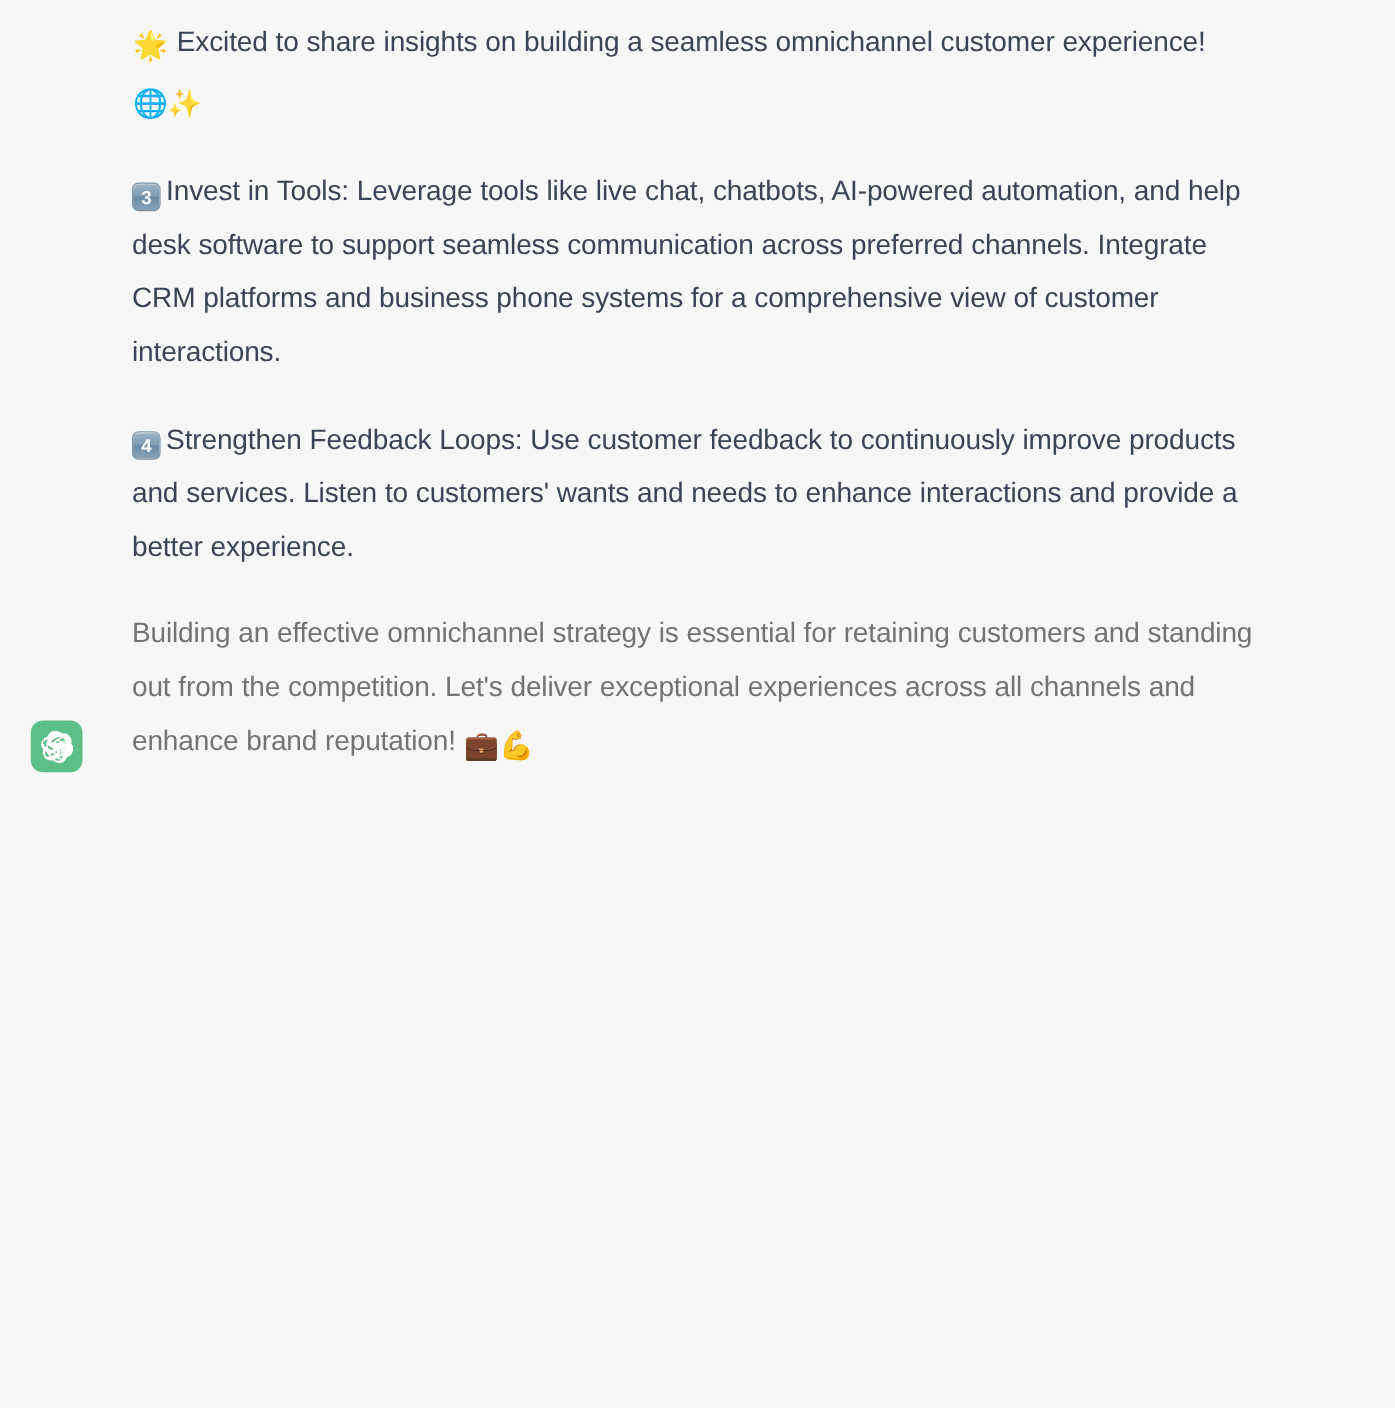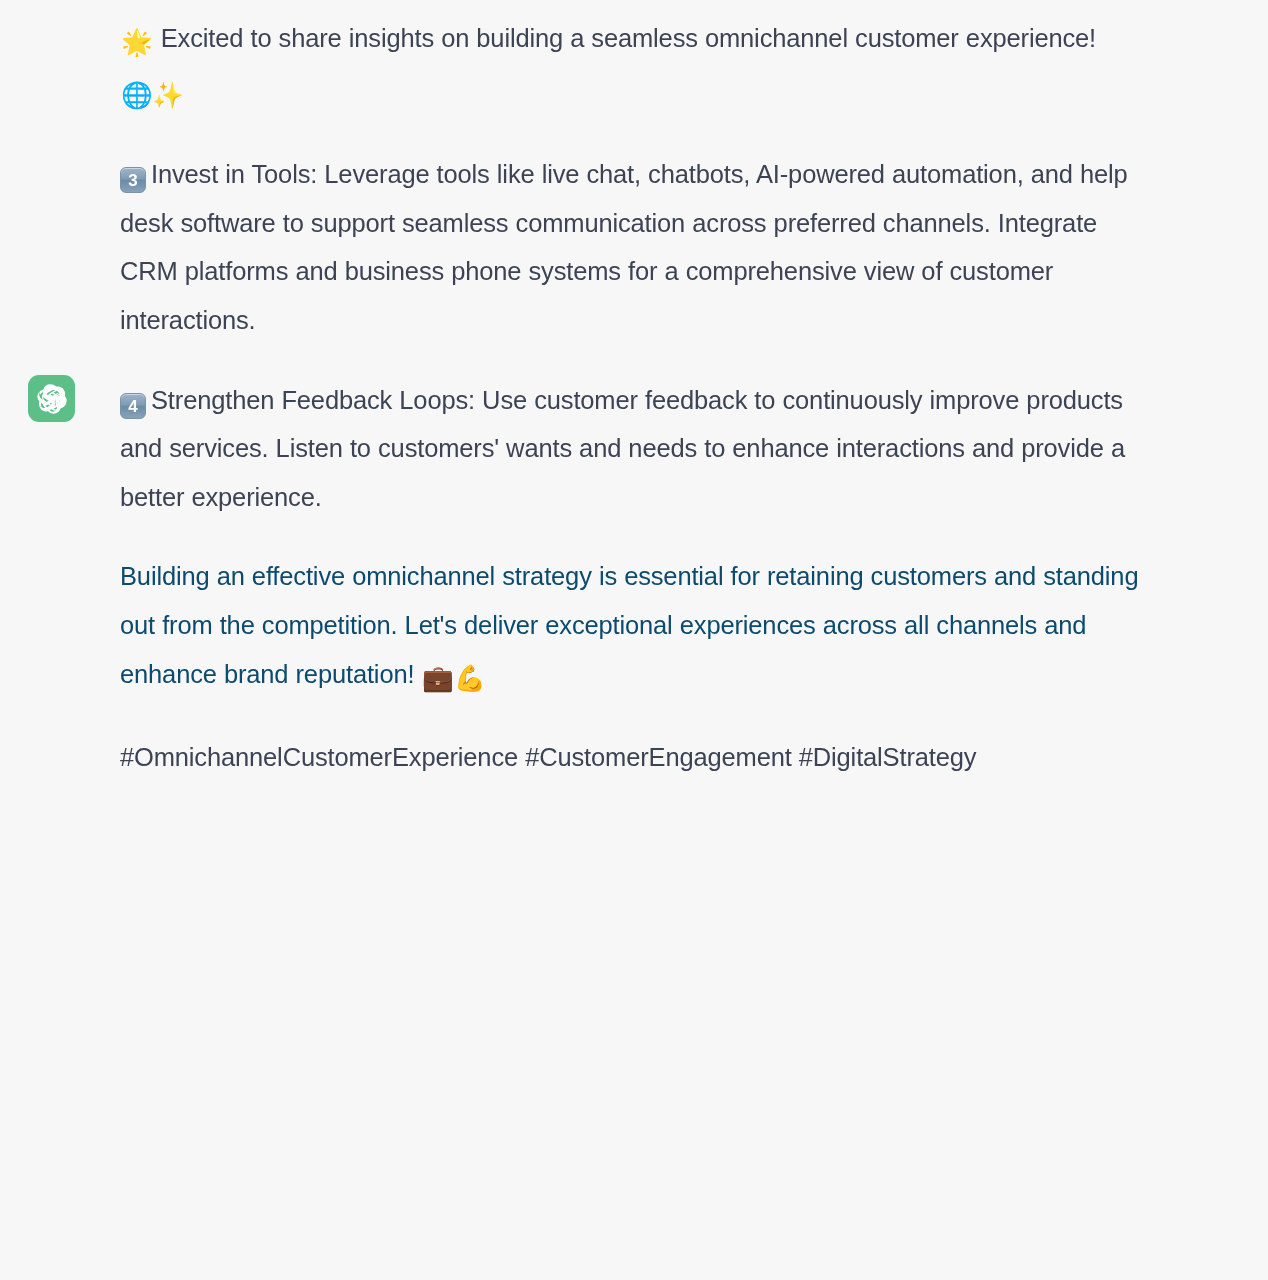"🌟 Excited to share insights" .message-row { align-items: center -> flex-end }
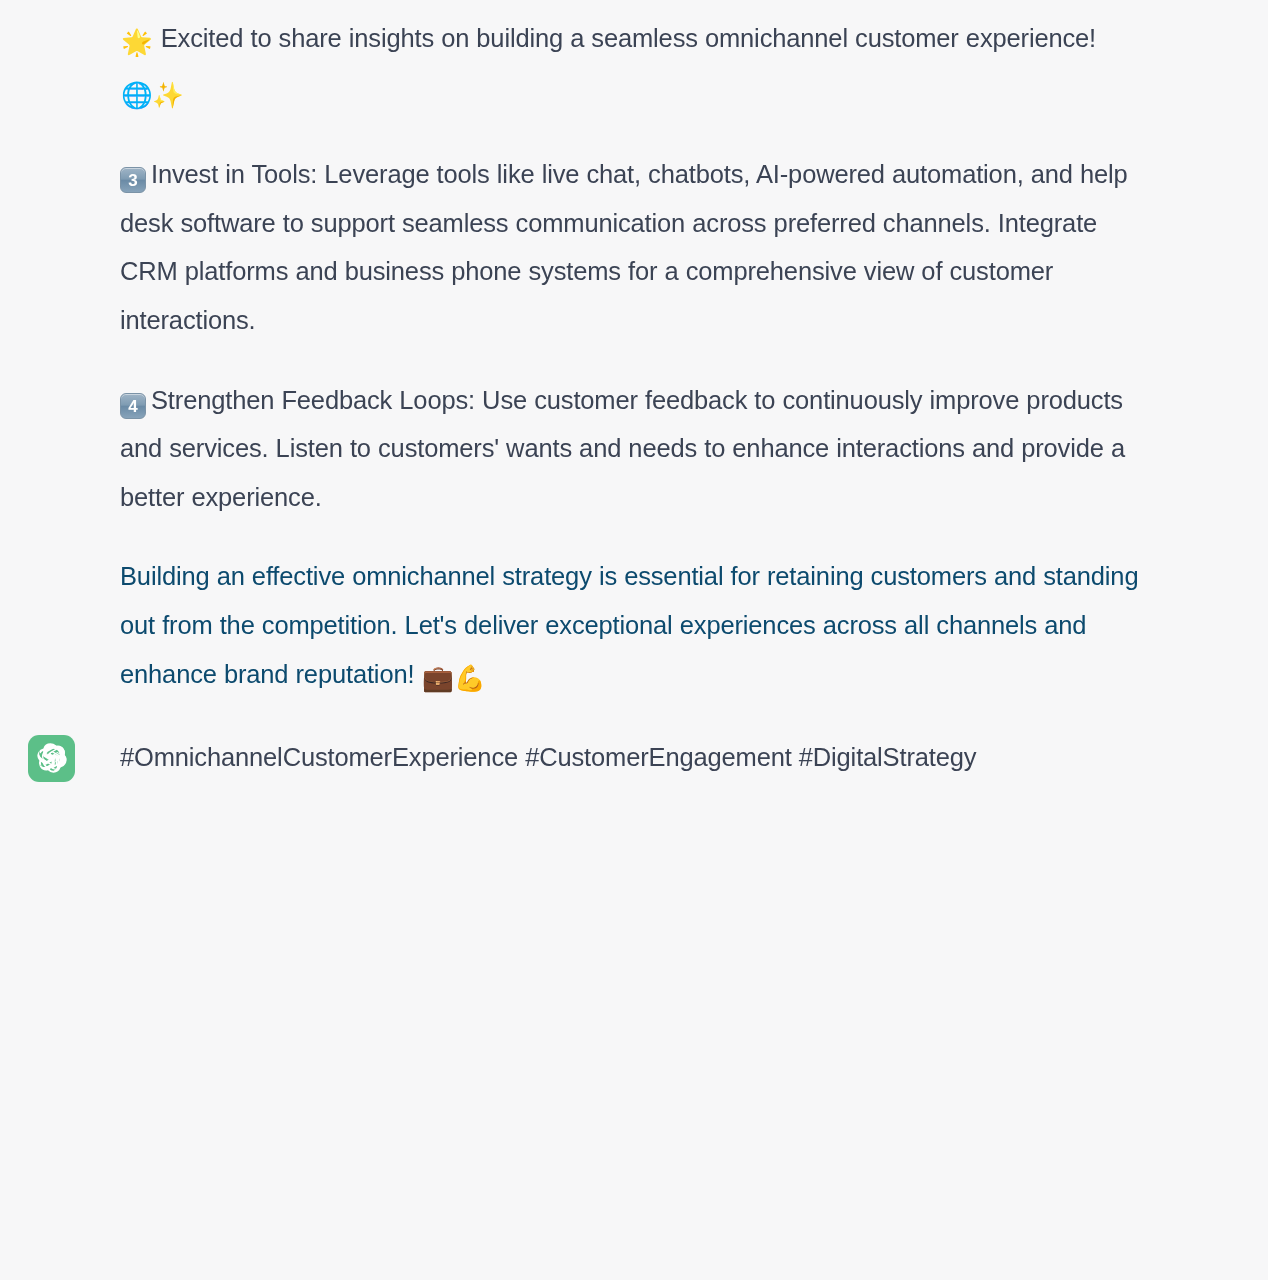"Building an effective omnichannel" p.para { color: #0c4a6e -> #737373 }
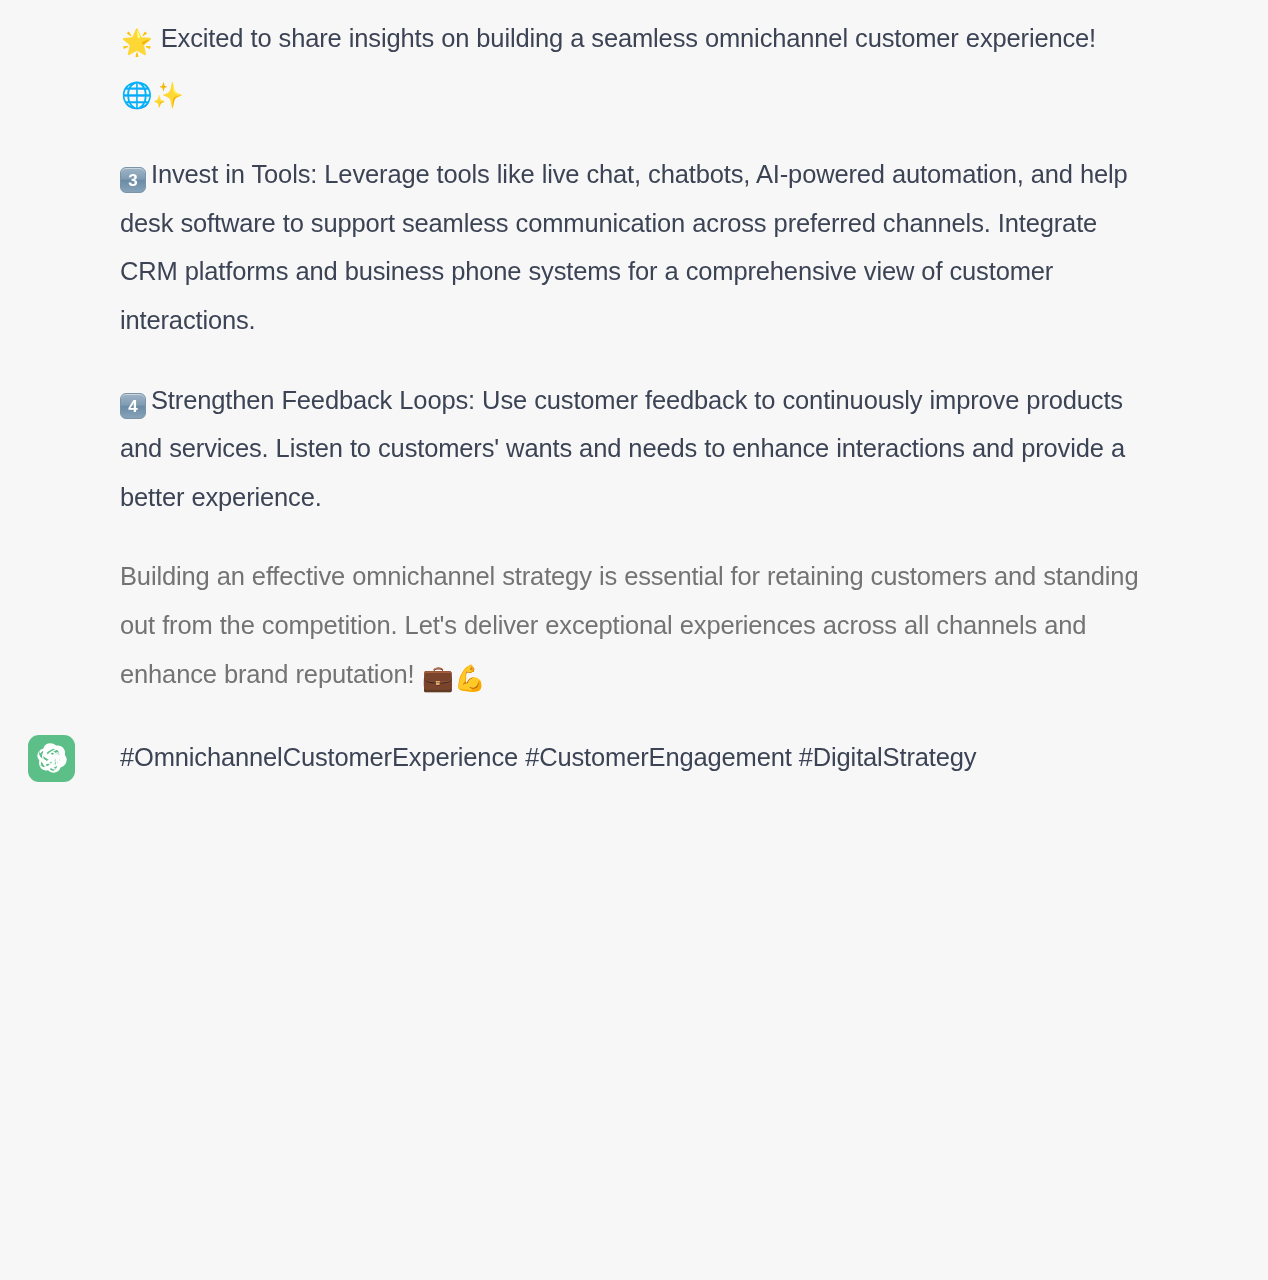"#OmnichannelCustomerExperience" p.para { html: <p>#OmnichannelCustomerExperience #CustomerEngagement #DigitalStrategy</p> -> none }
